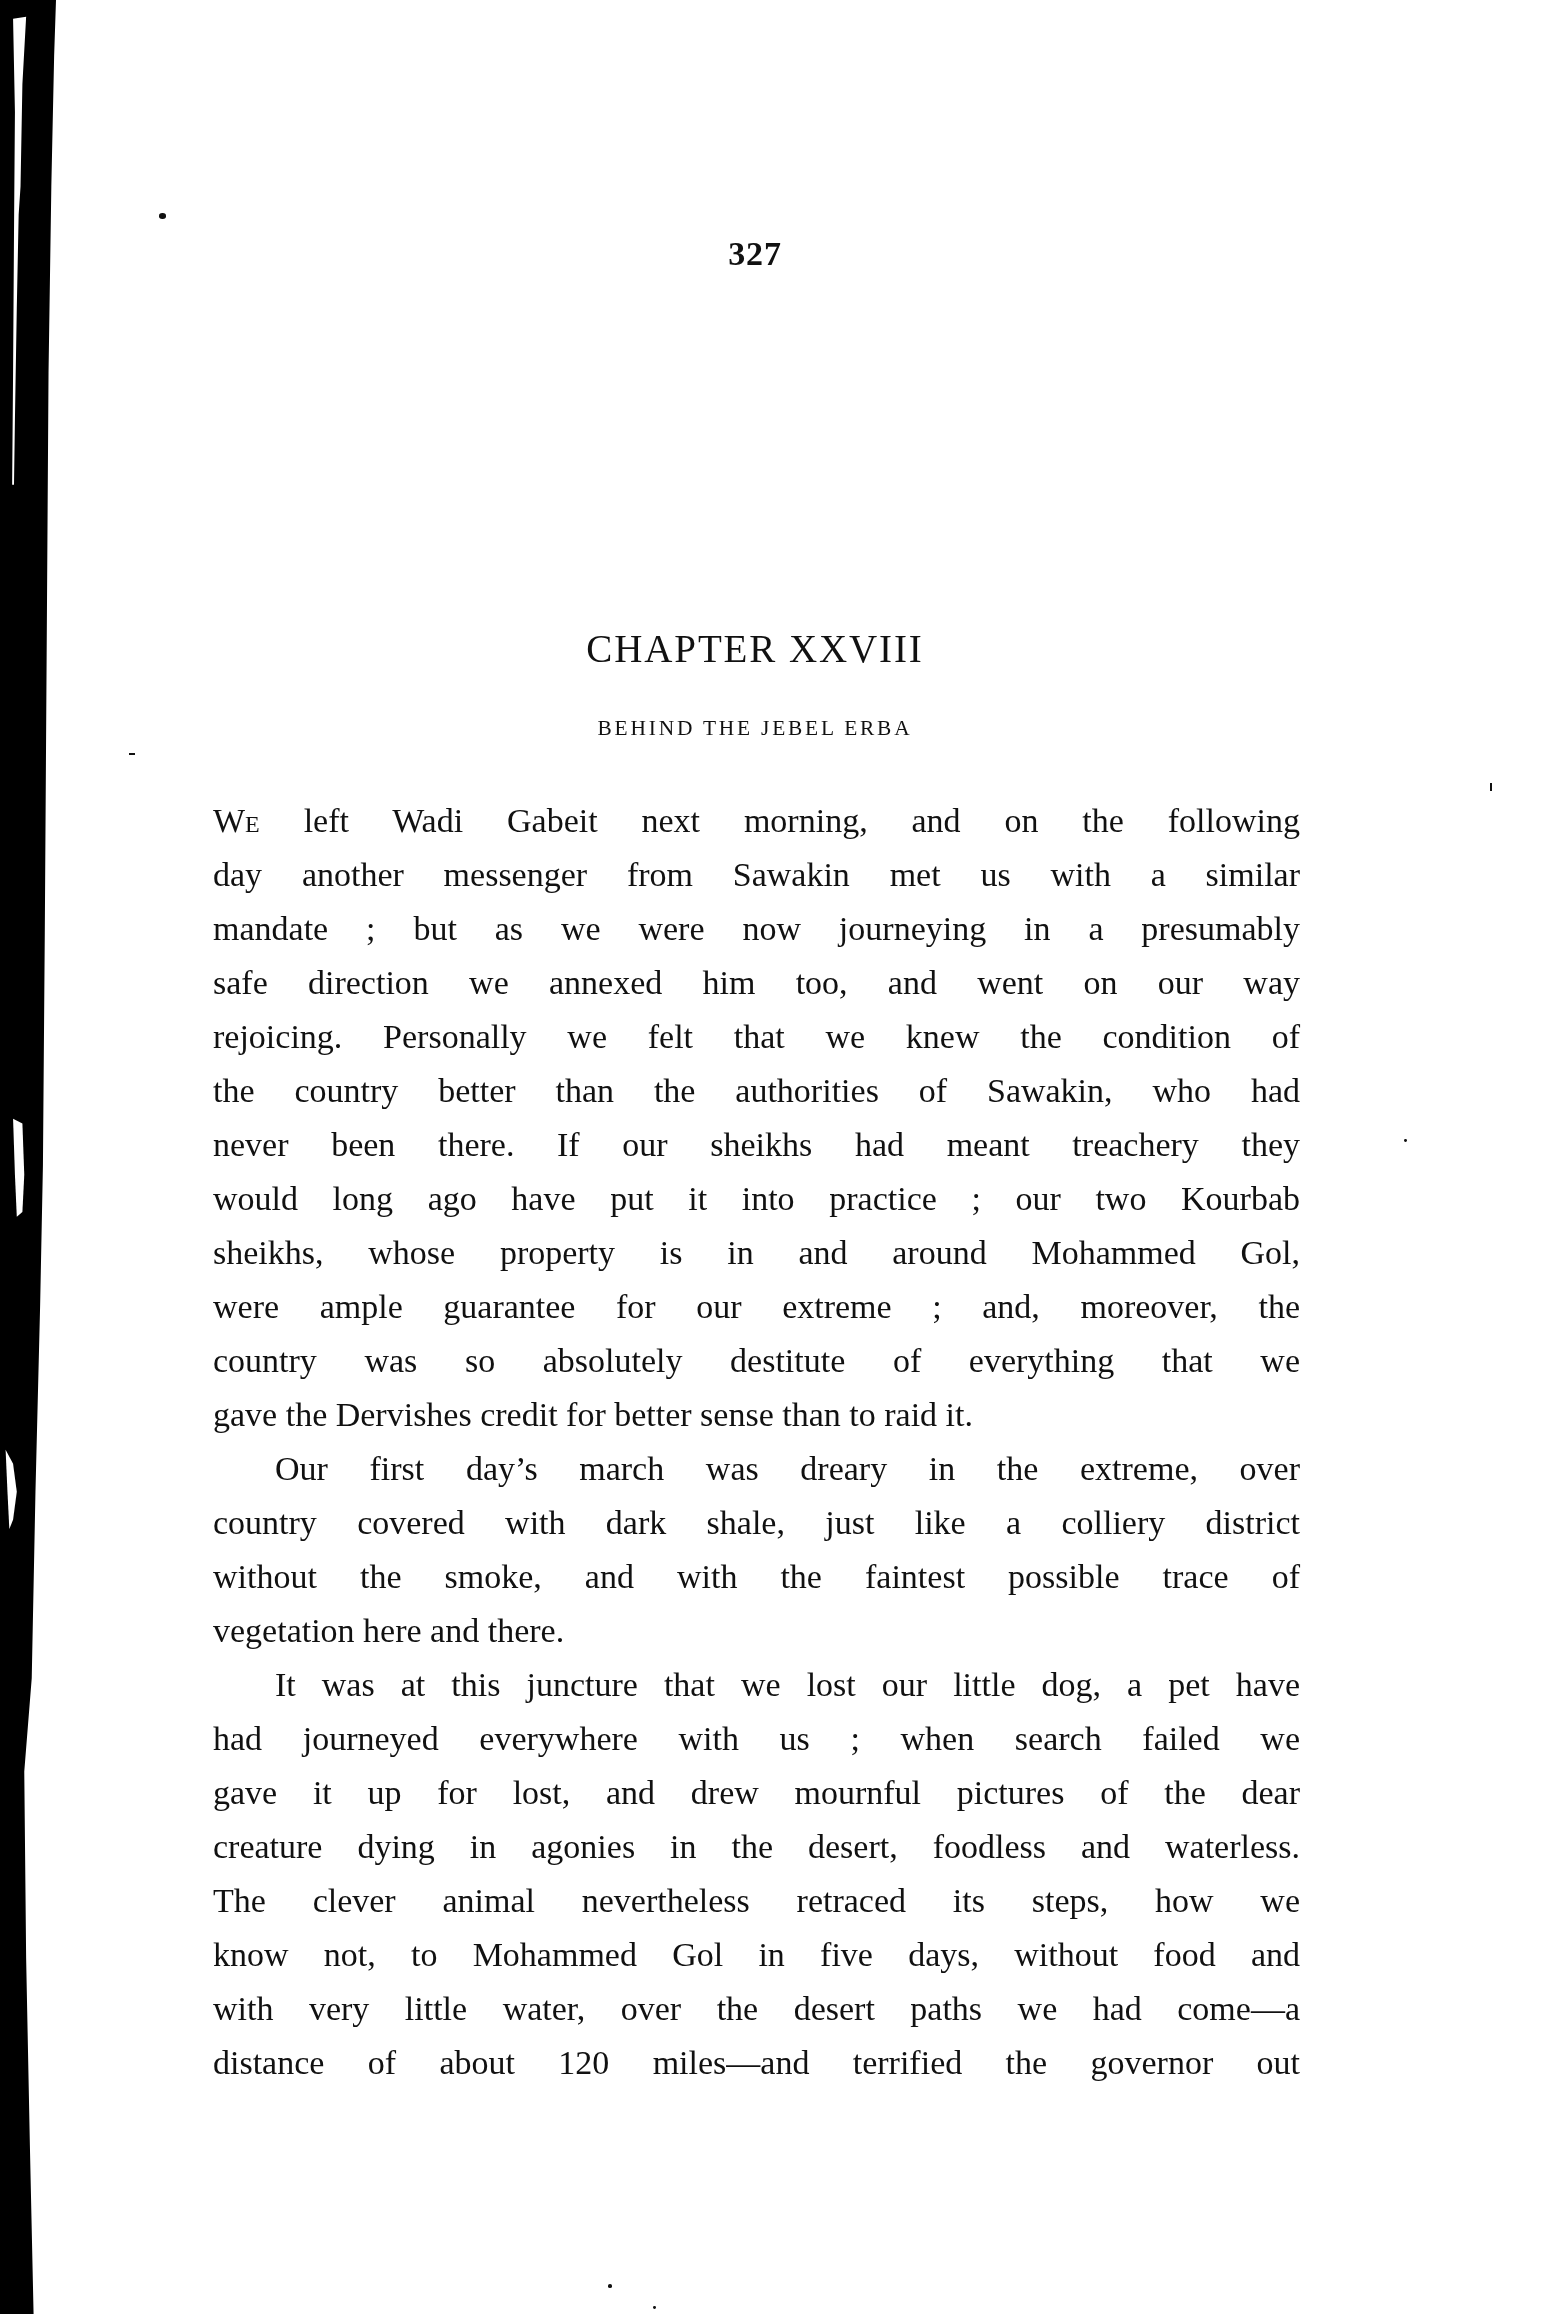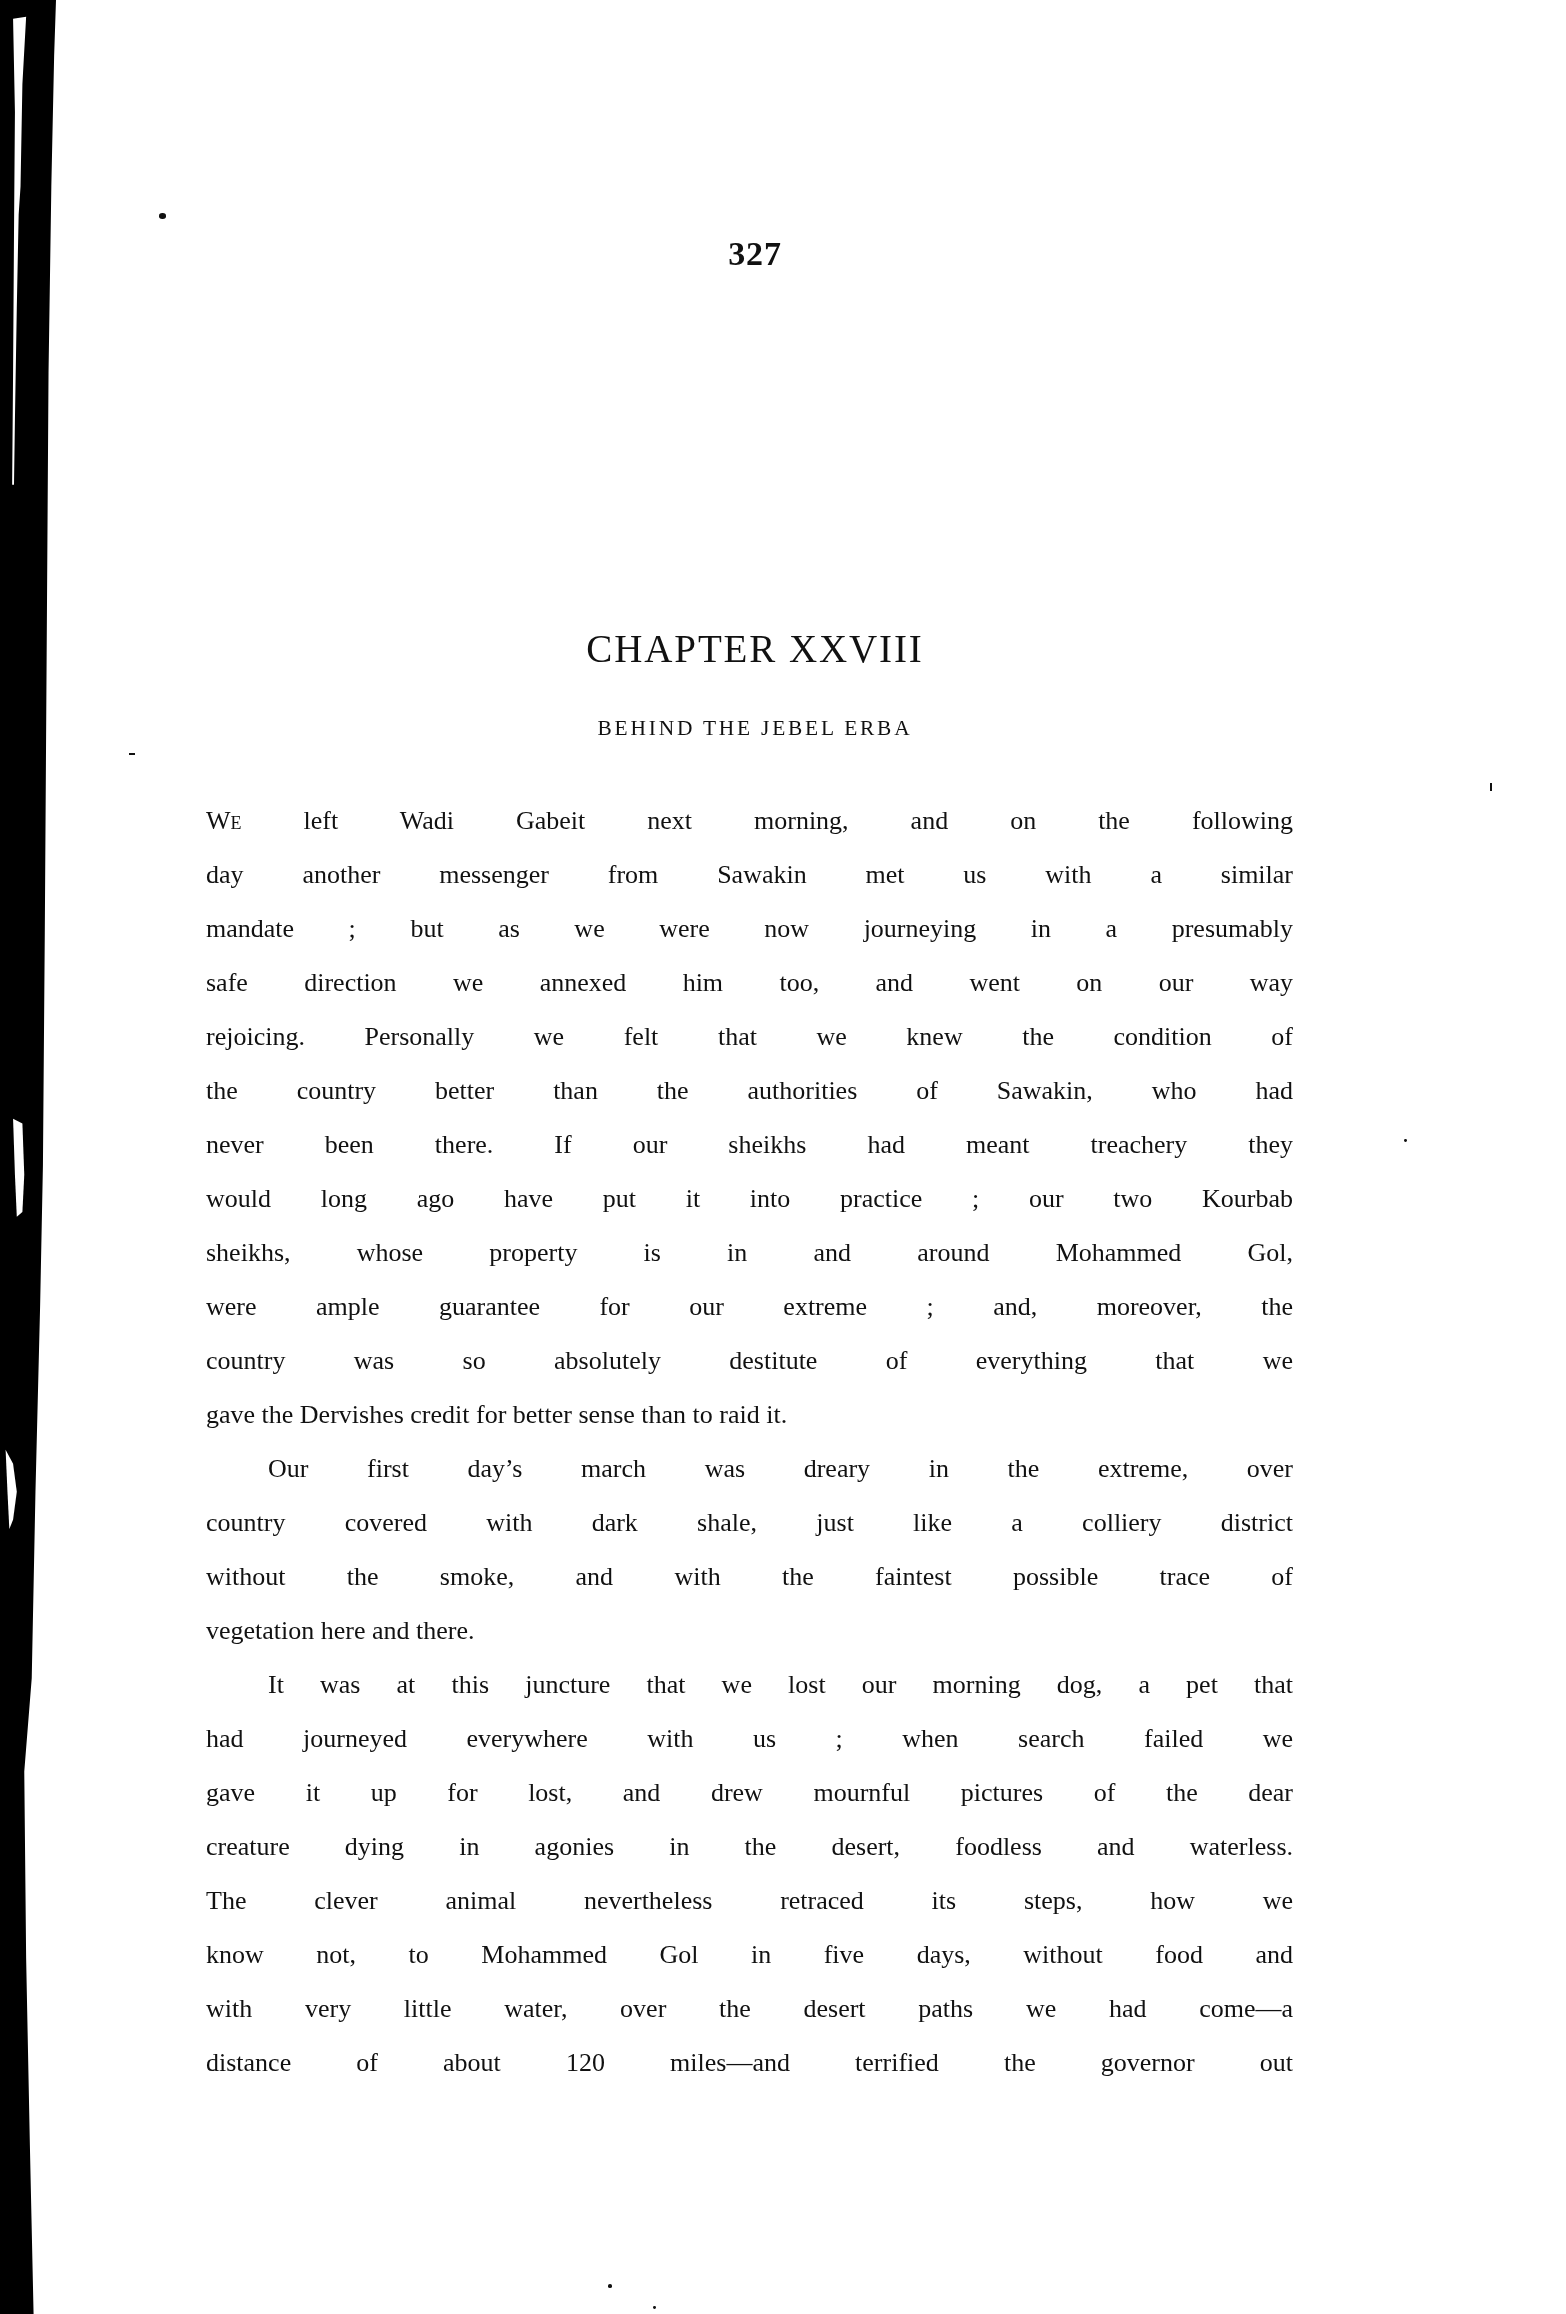"We left Wadi Gabeit next" .body-text { font-size: 26px -> 34px; left: 206px -> 213px }
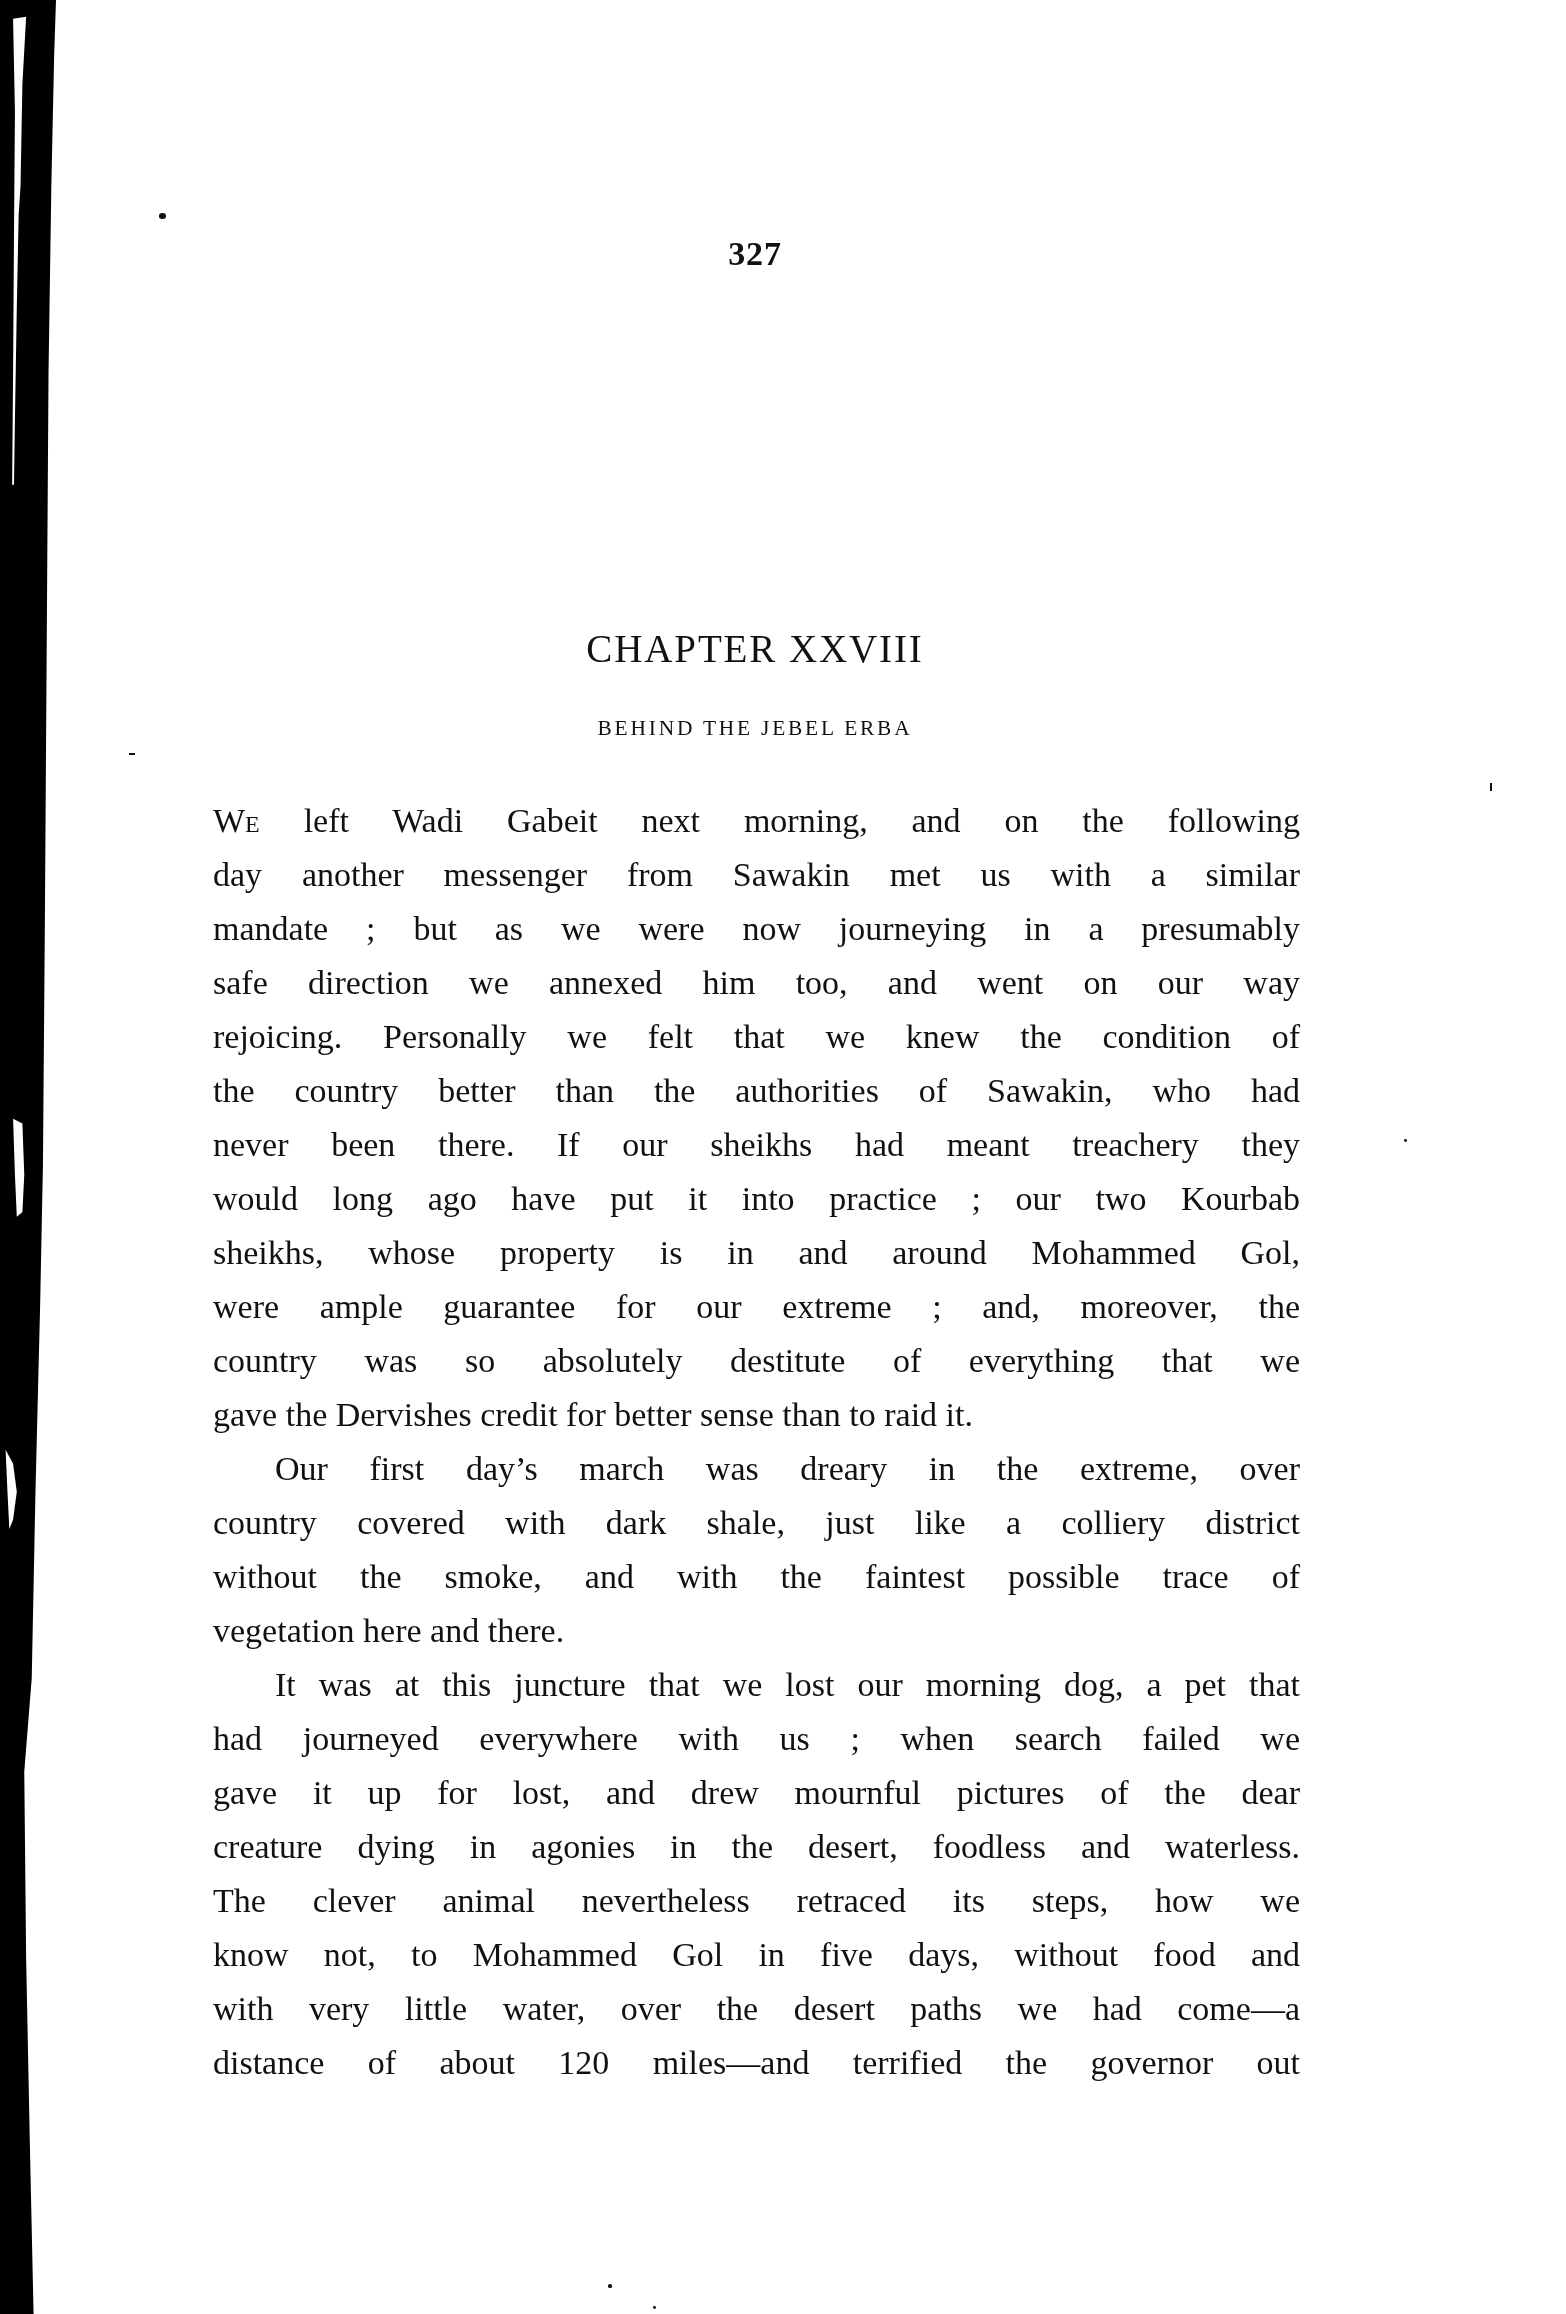"It was at this juncture" span.line { text: morning dog, a pet that -> little dog, a pet have }
